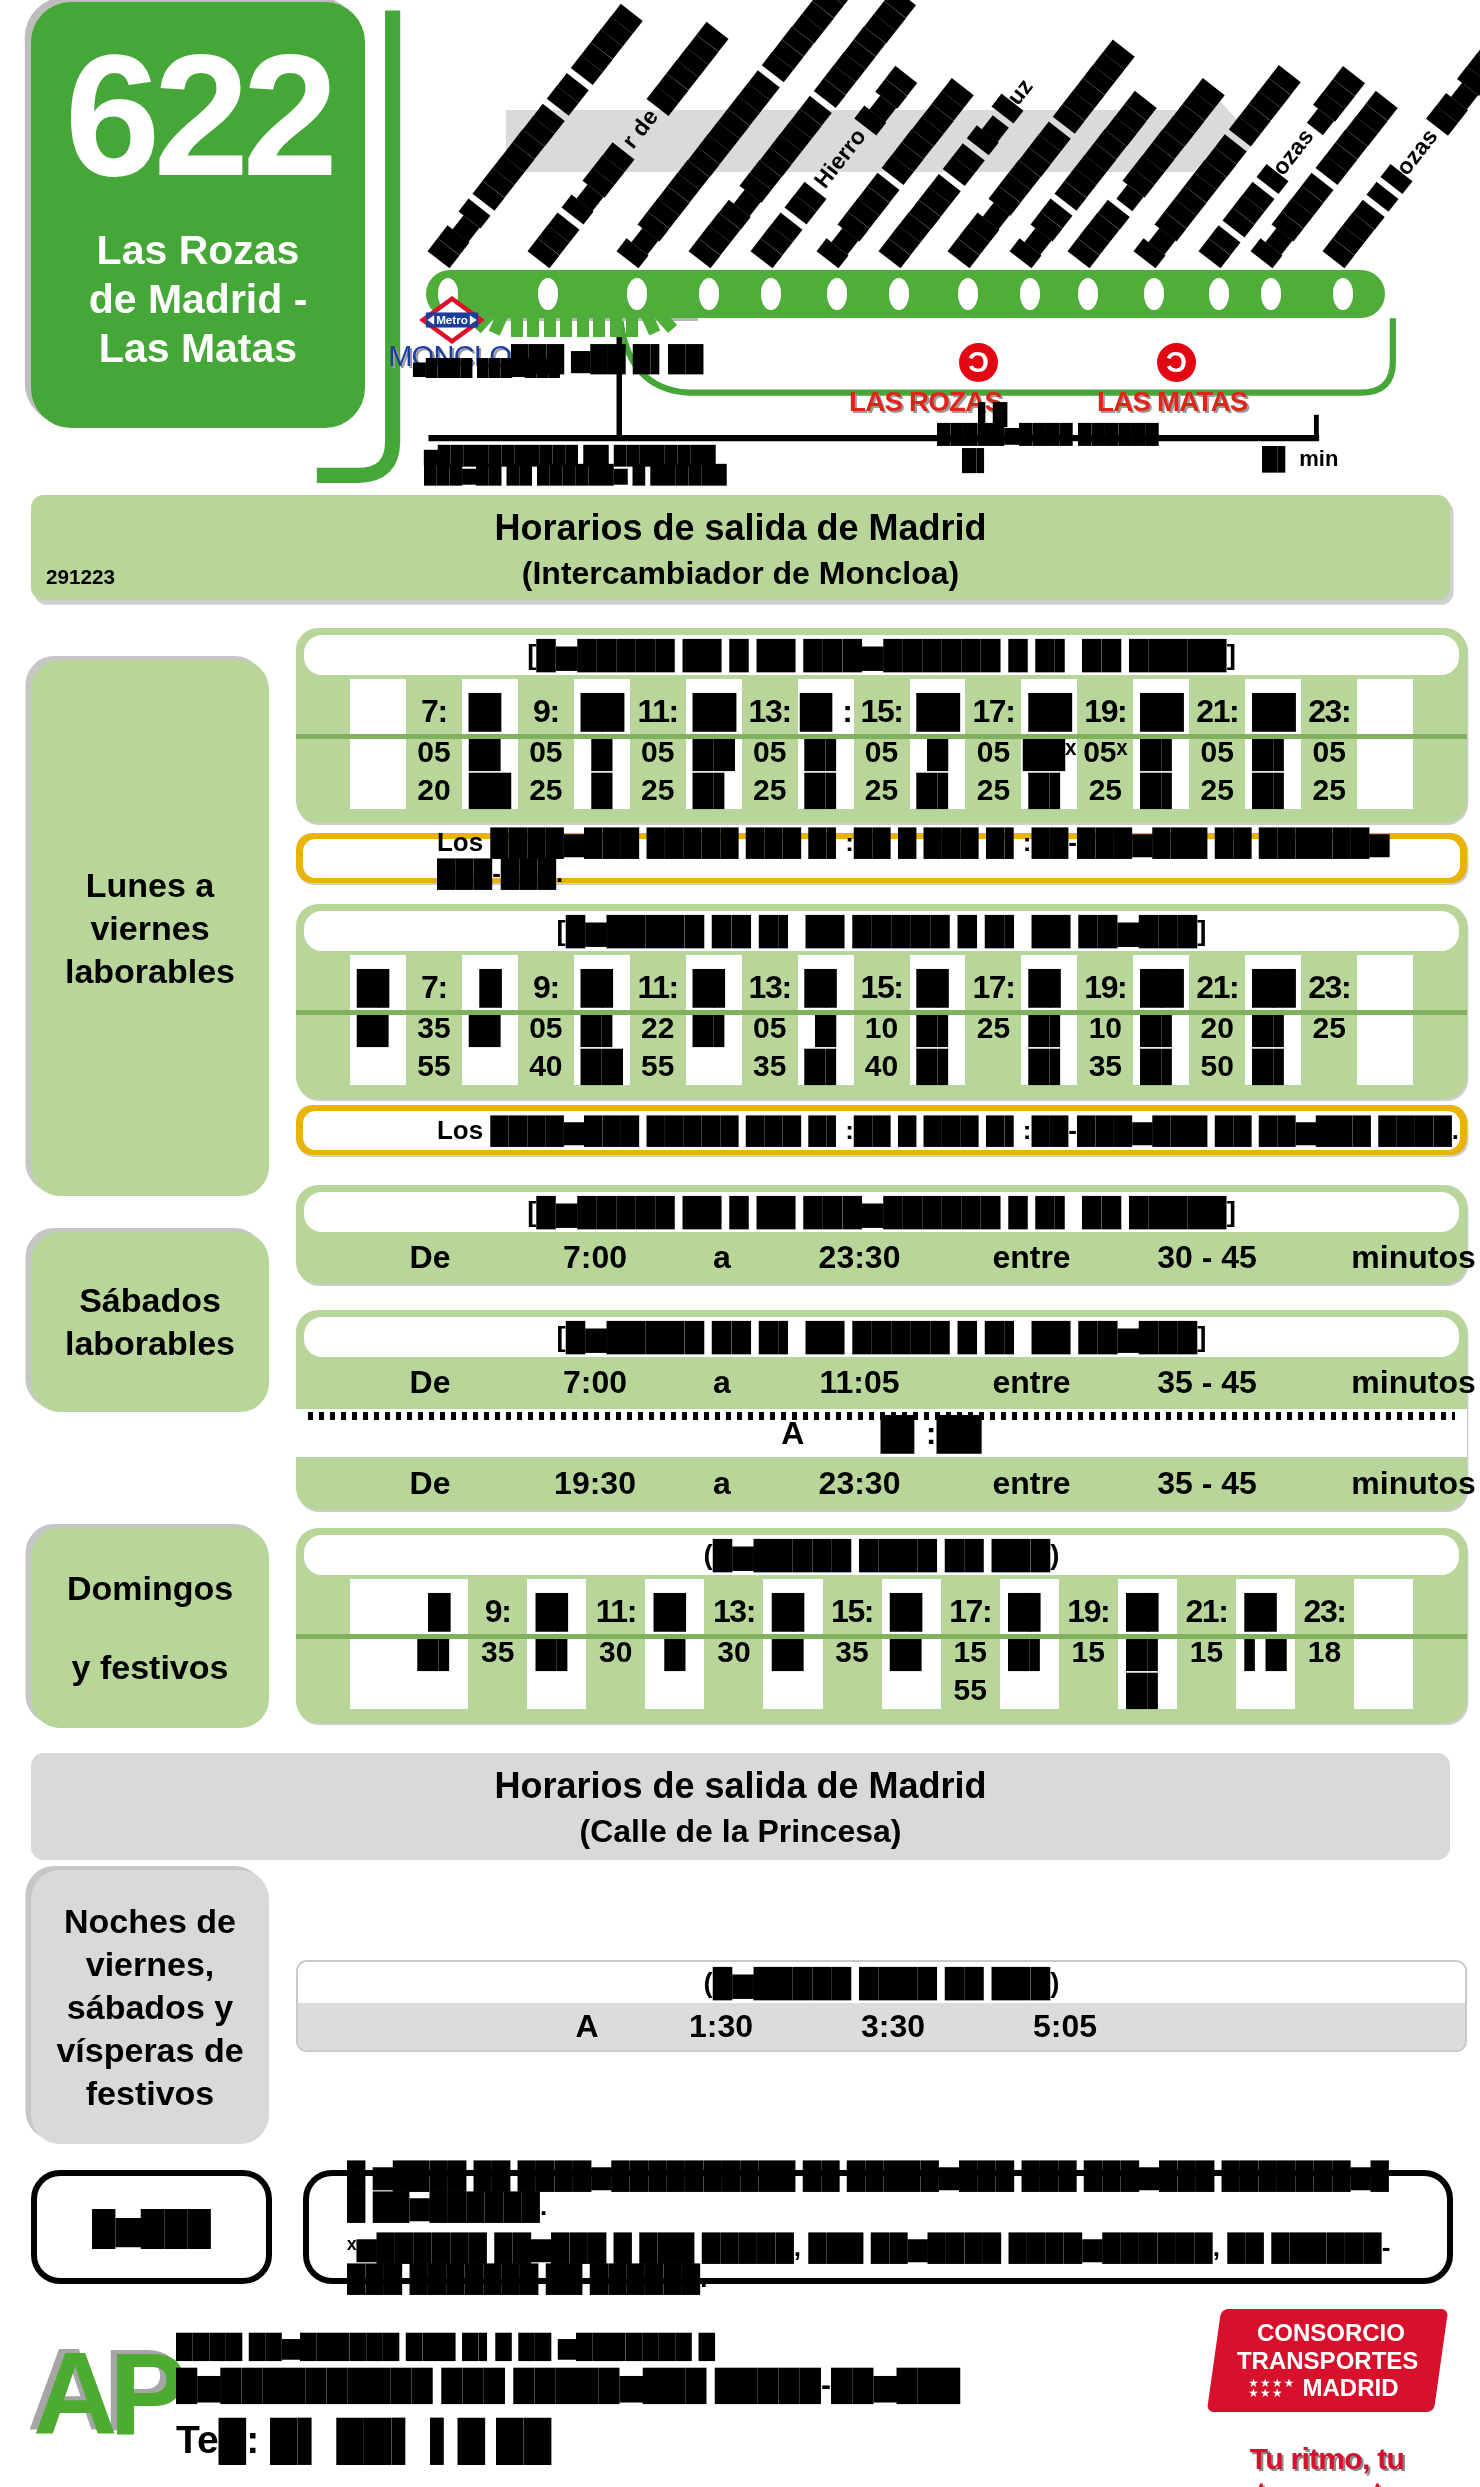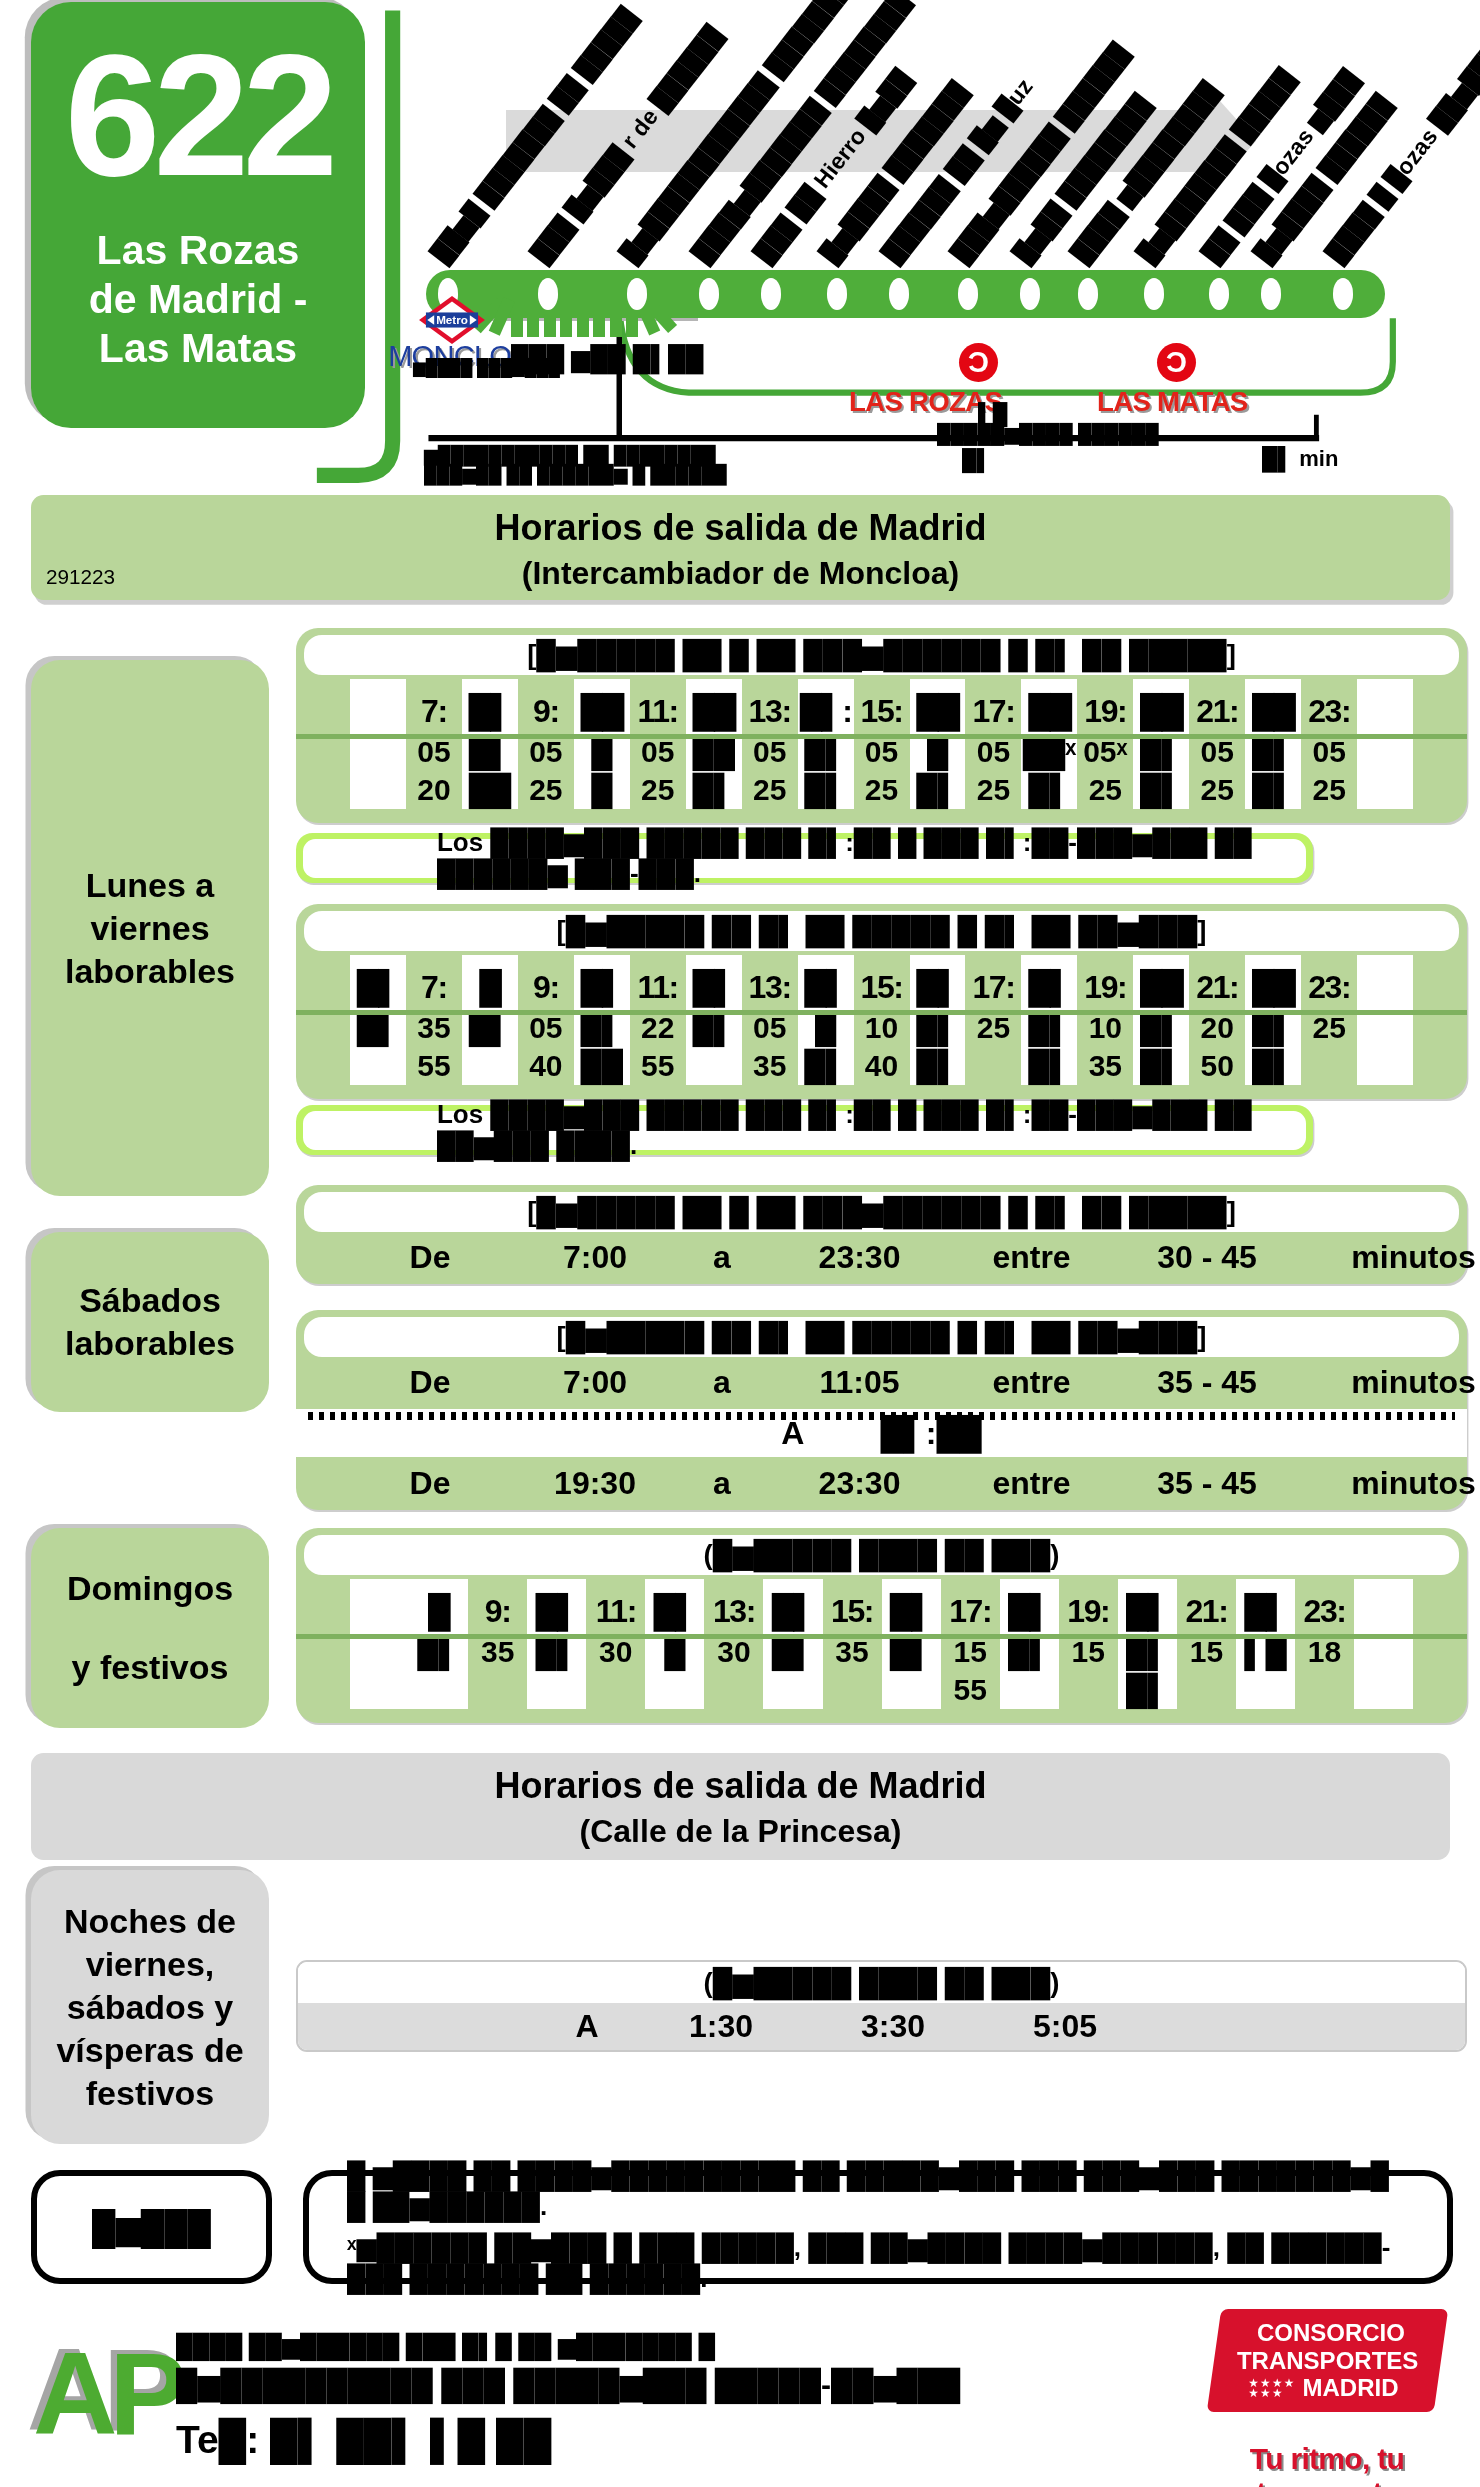"291223" .code { font-weight: normal -> bold }
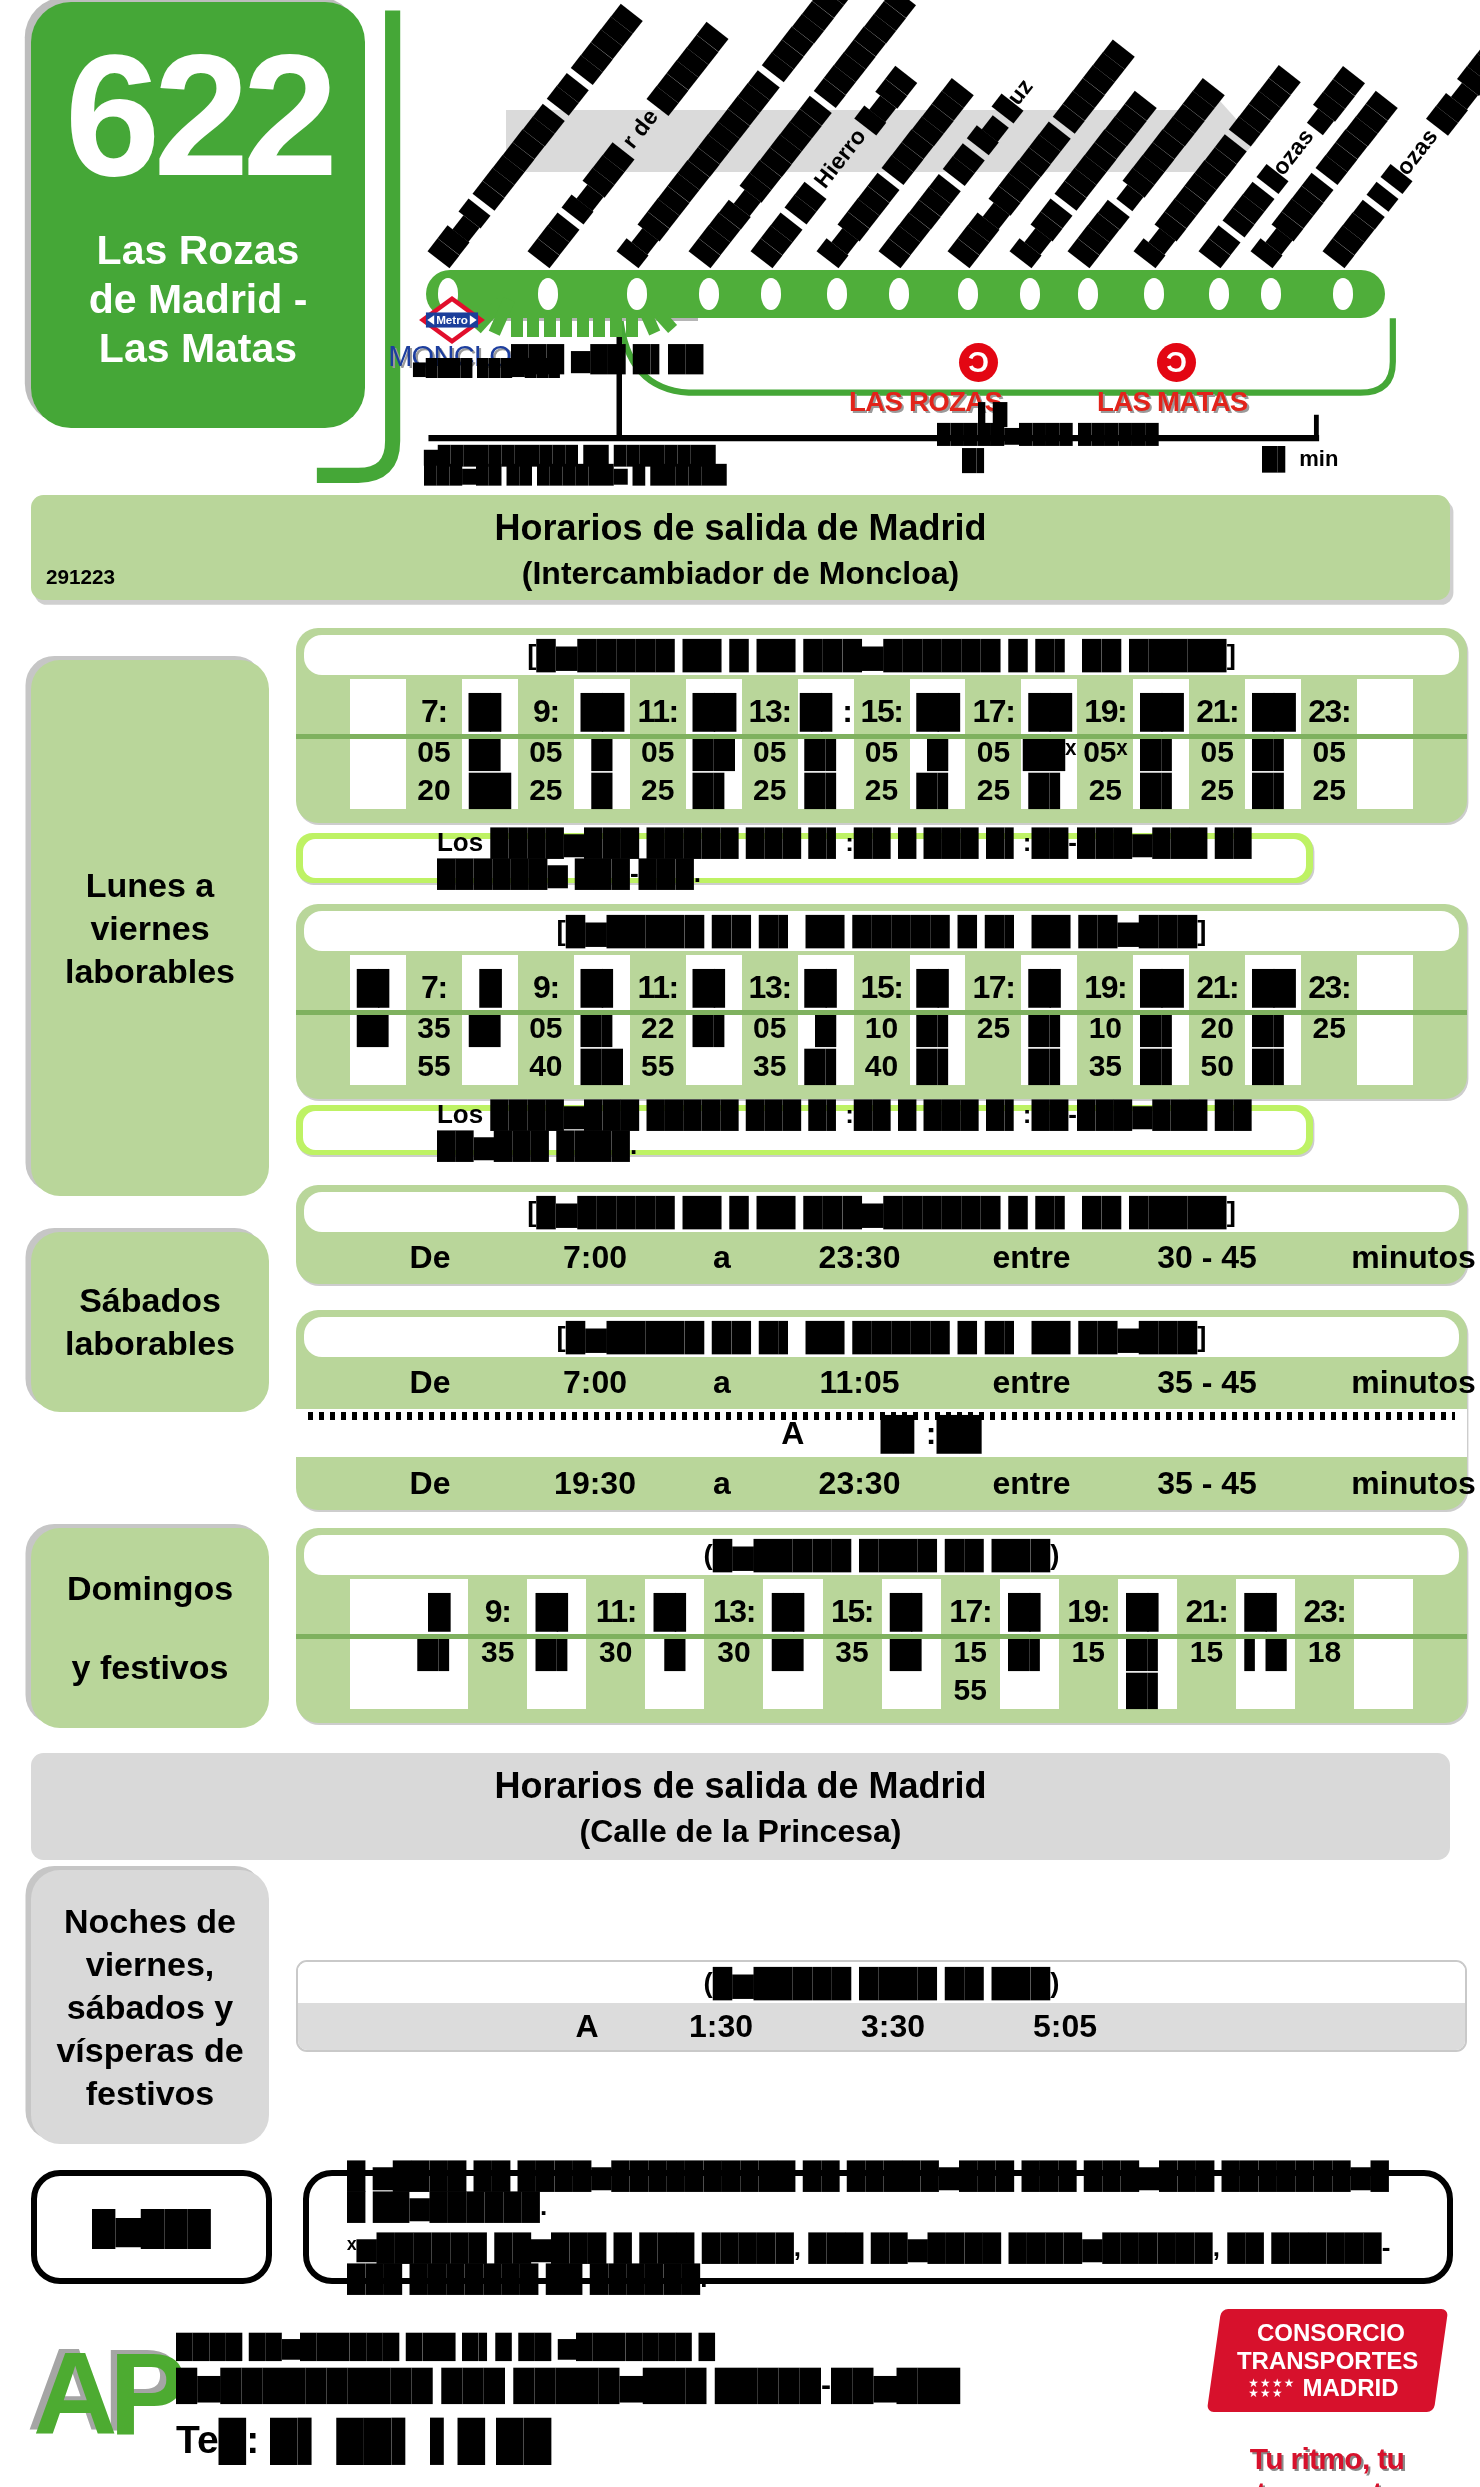"Los ████▆███ █████ ███ █▌:██" .noteband { background: #bef264 -> #eab308; width: 1017px -> 1171px }
